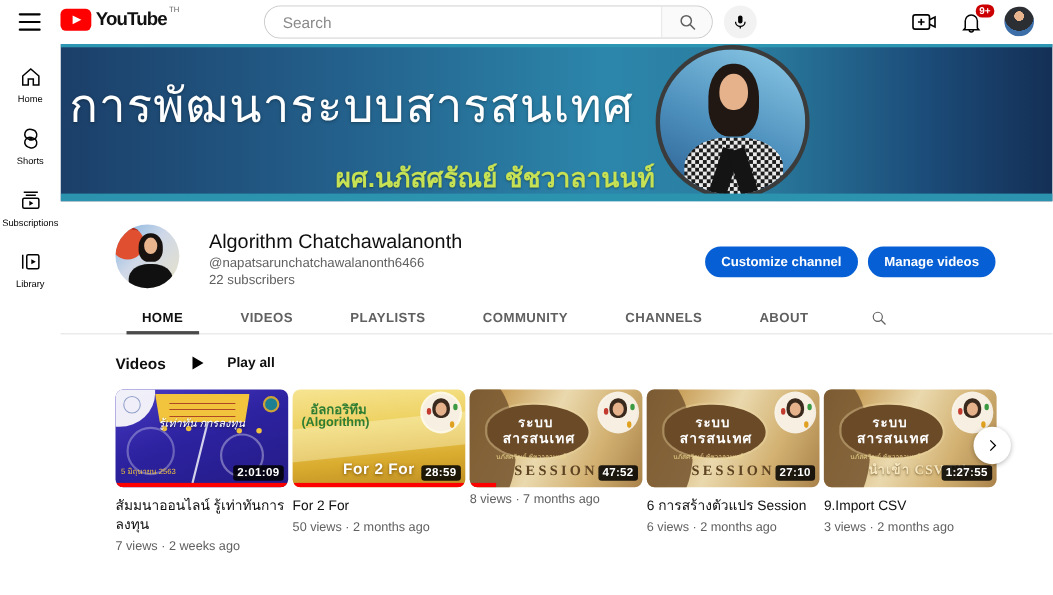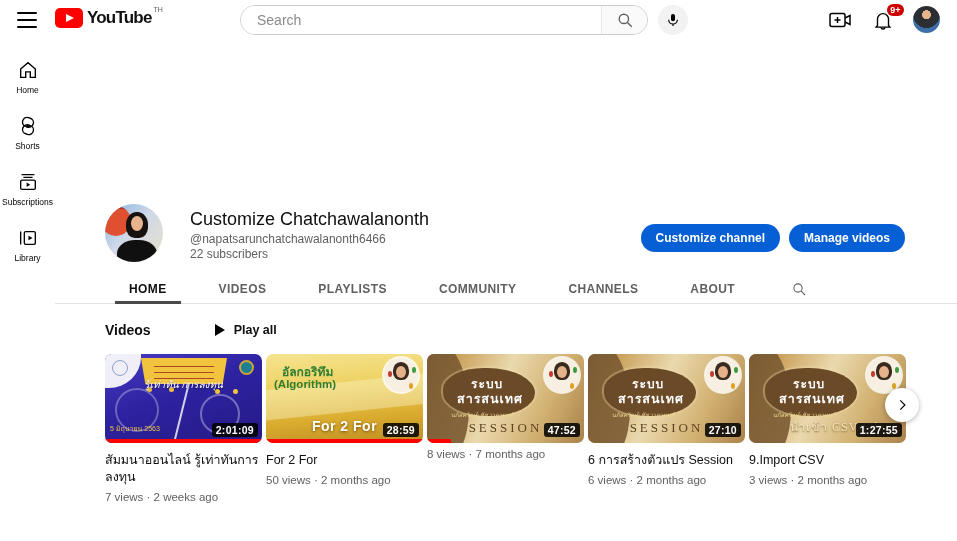"YouTube" .app { border-radius: 19px -> none }
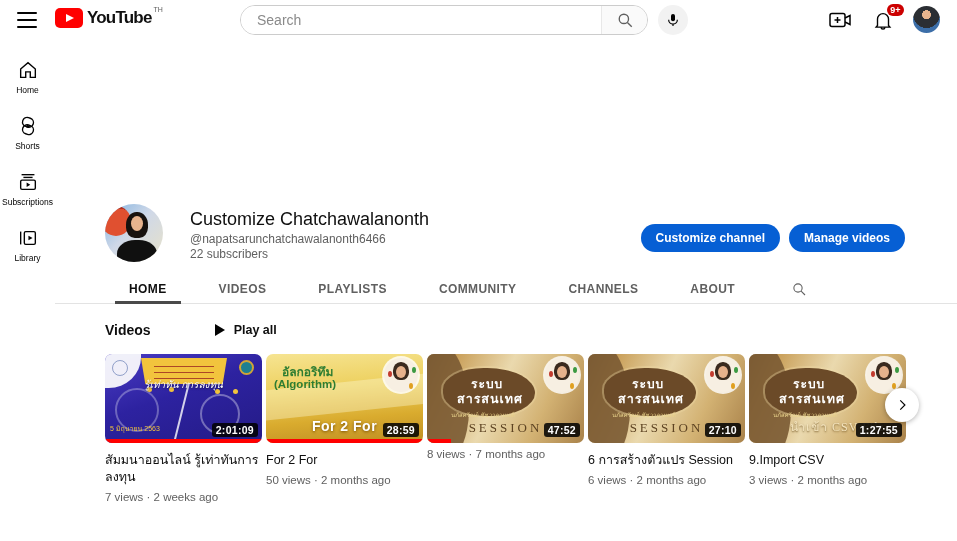"การพัฒนาระบบสารสนเทศ" div.banner { html: none -> <div> <div>การพัฒนาระบบสารสนเทศ</div> <div>ผศ.นภัสศรัณย์ ชัชวาลานนท์</div> <div> <i></i> <i></i> <i></i> <i></i> <i></i> </div> </div> }
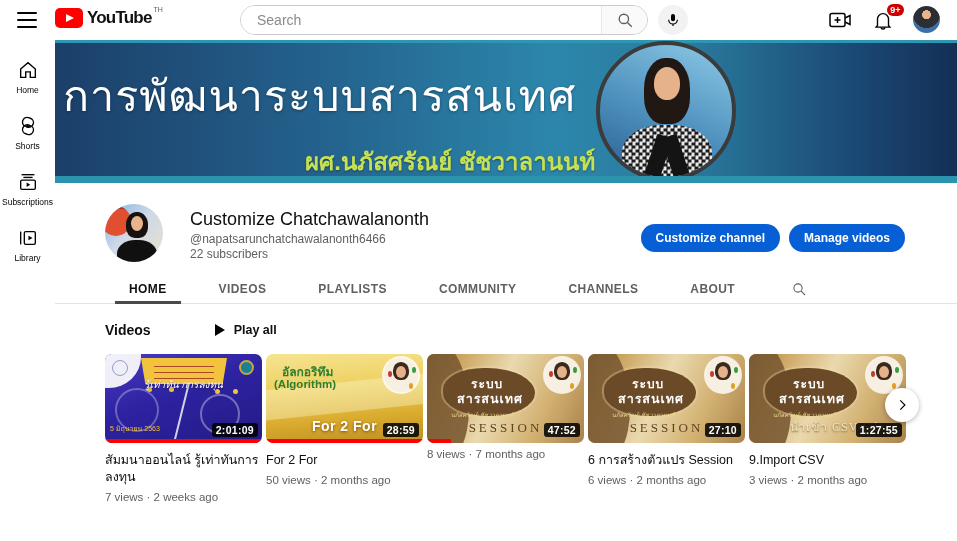"Customize Chatchawalanonth" div.ch-name { text: Customize -> Algorithm }
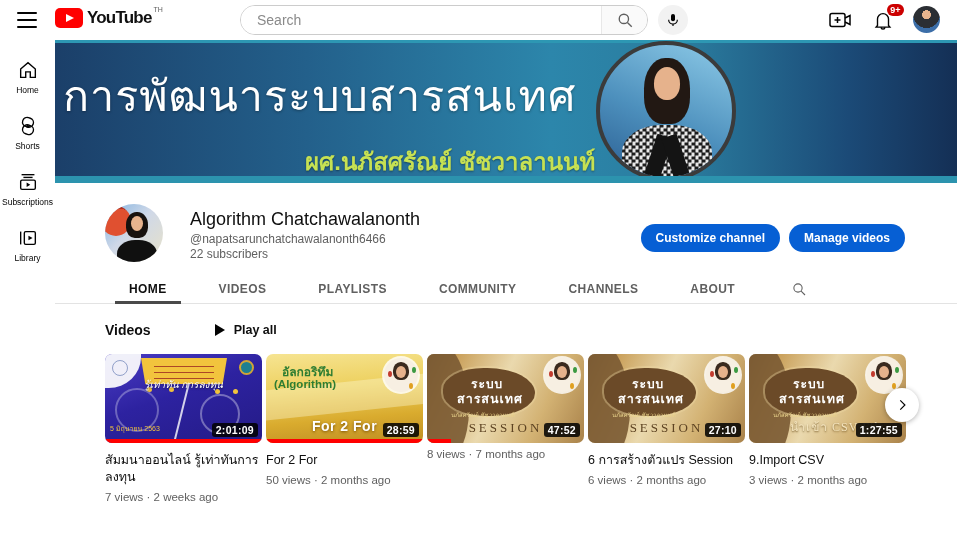"Play all" .play-all { gap: 9px -> 22px; margin-left: 64px -> 24px }
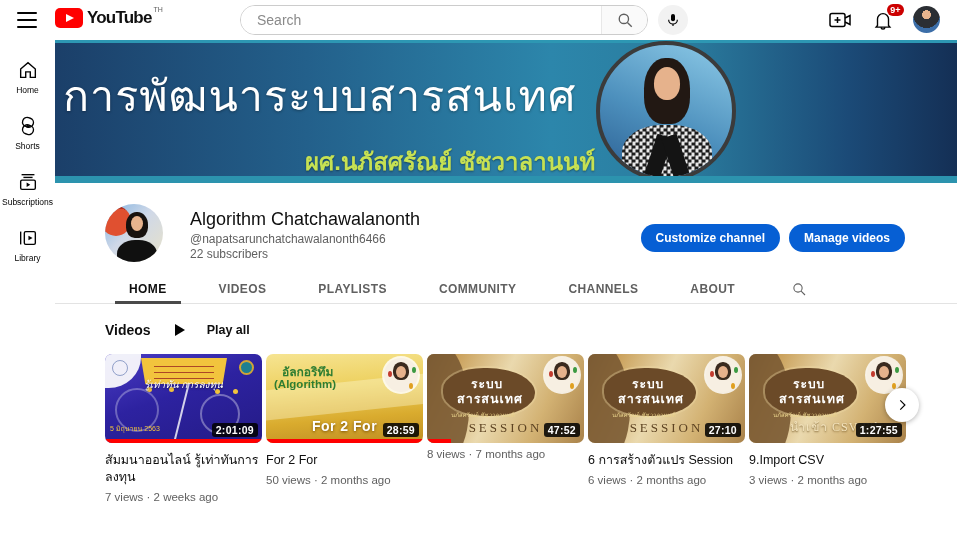"SESSION" .ts .caption { font-weight: normal -> bold }
